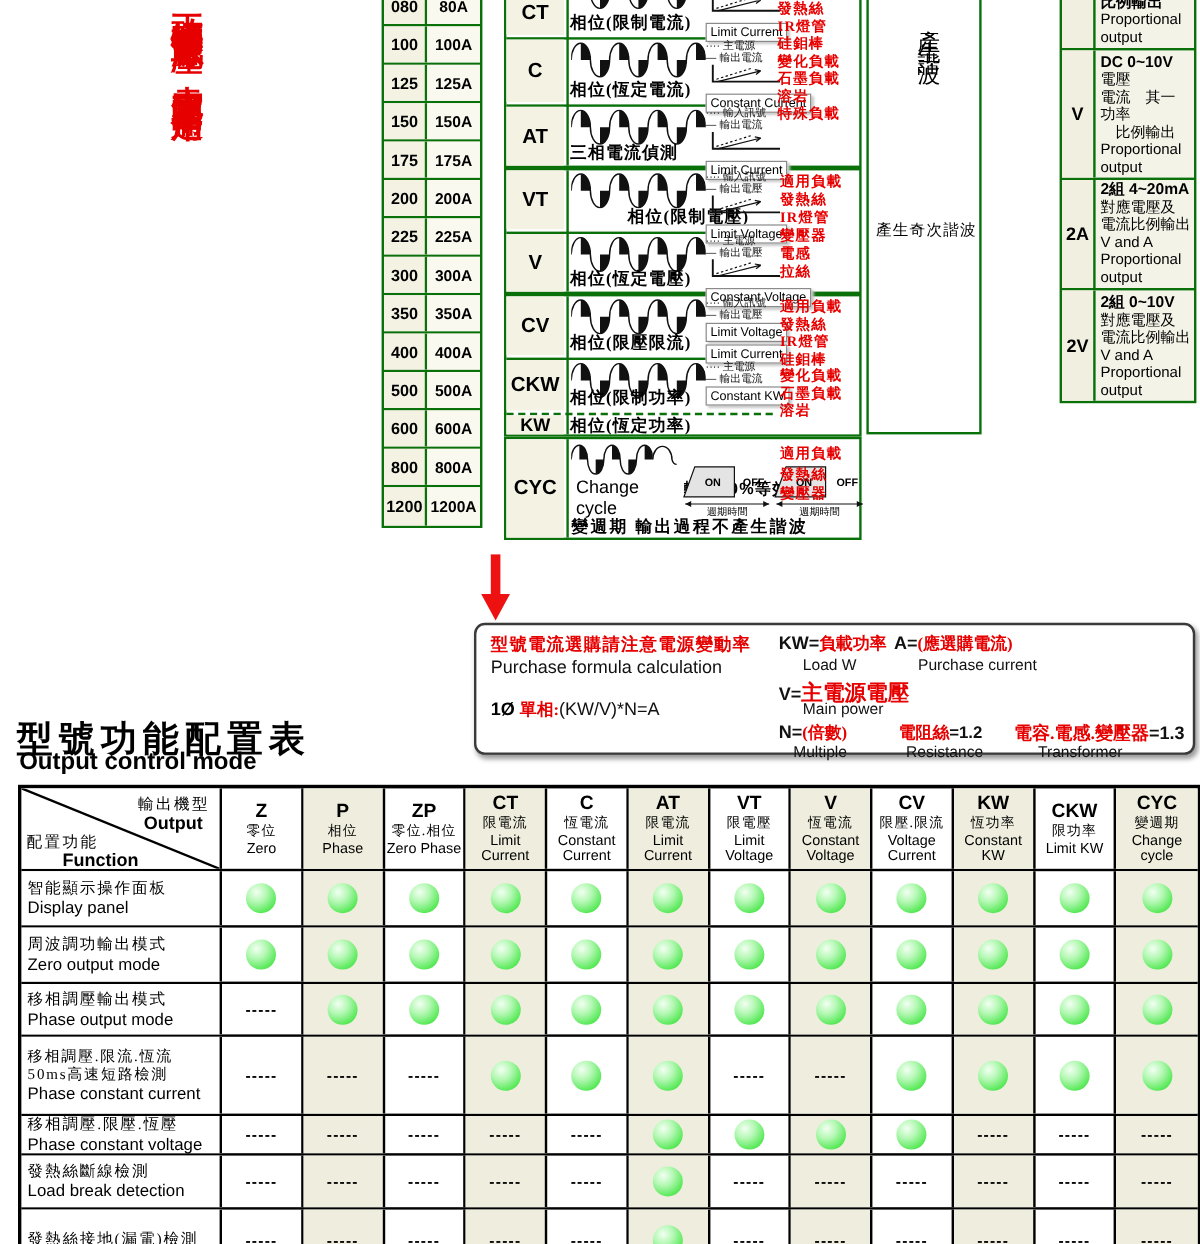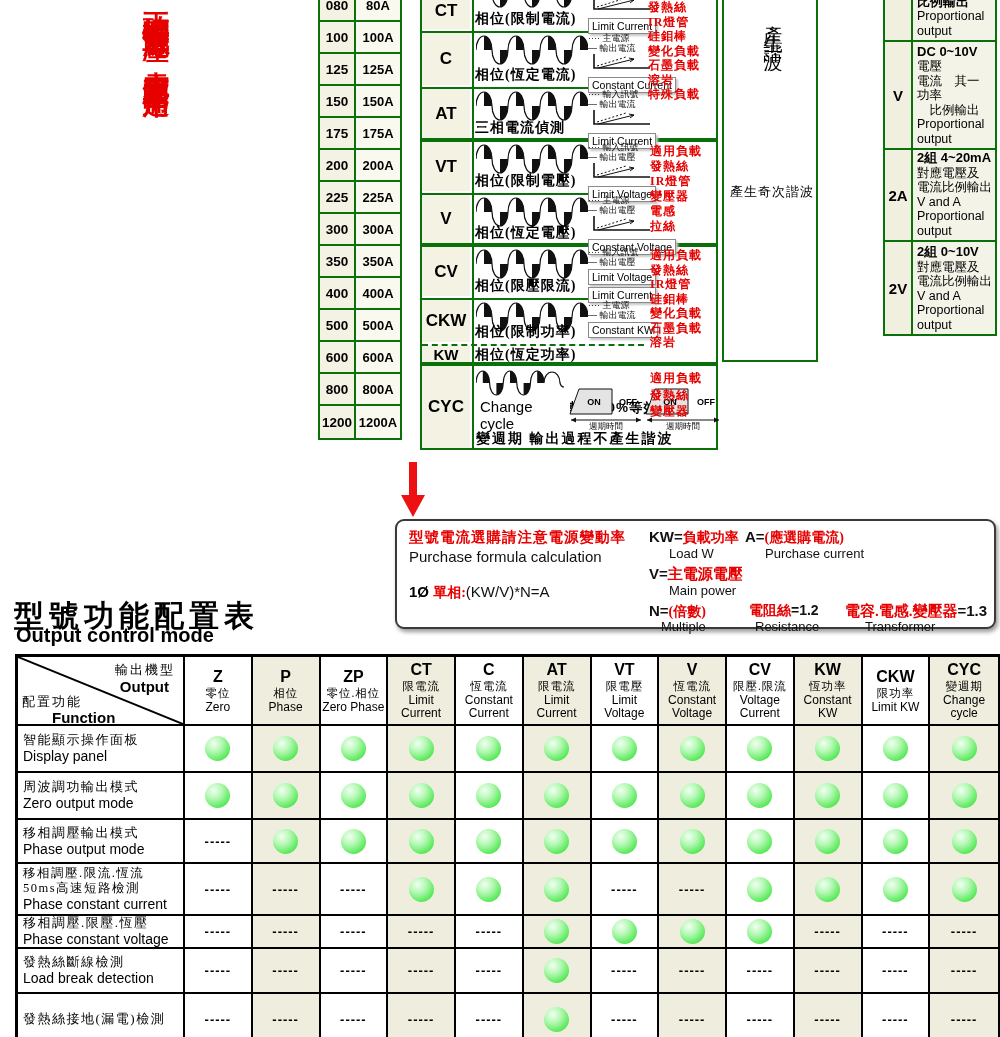"相位(限制電壓)" div.cname { padding-left: none -> 48px }
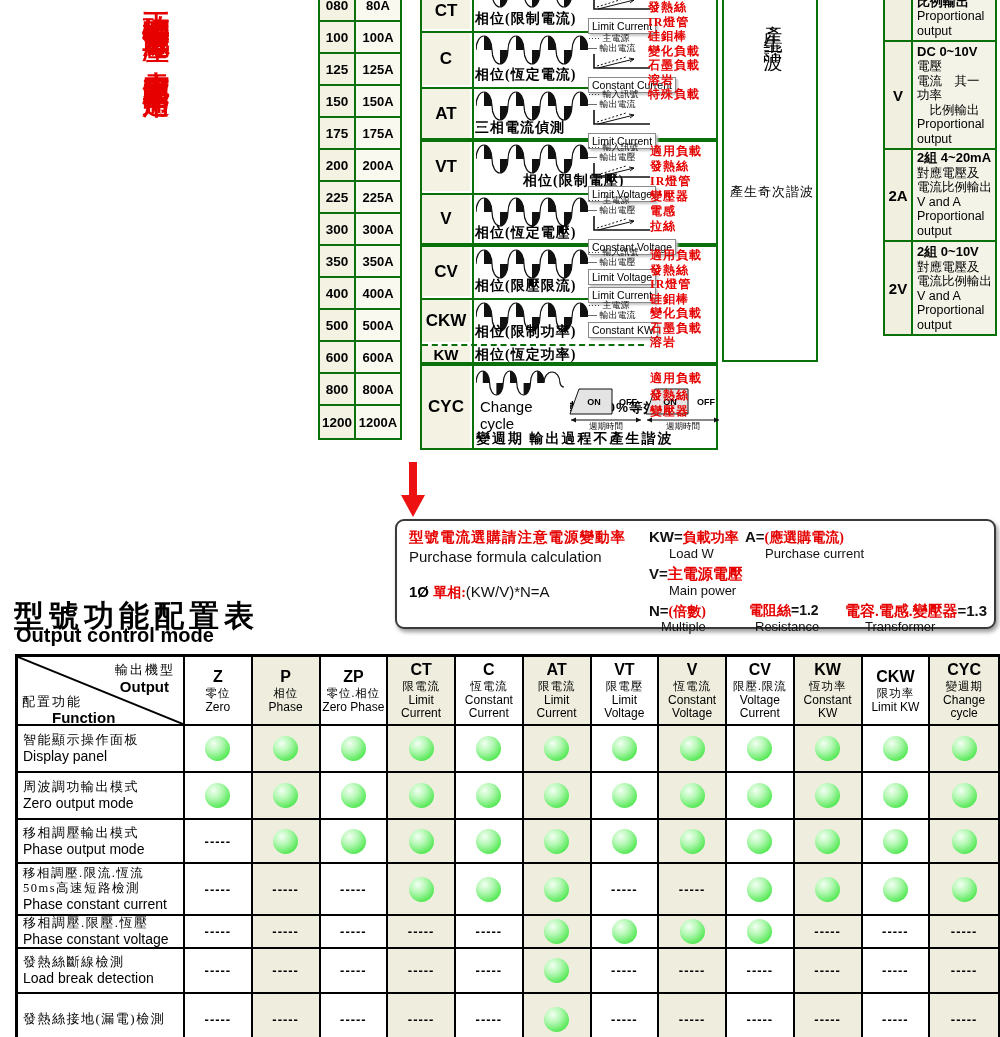"主電源電壓" span.red { font-size: 15px -> 18px }
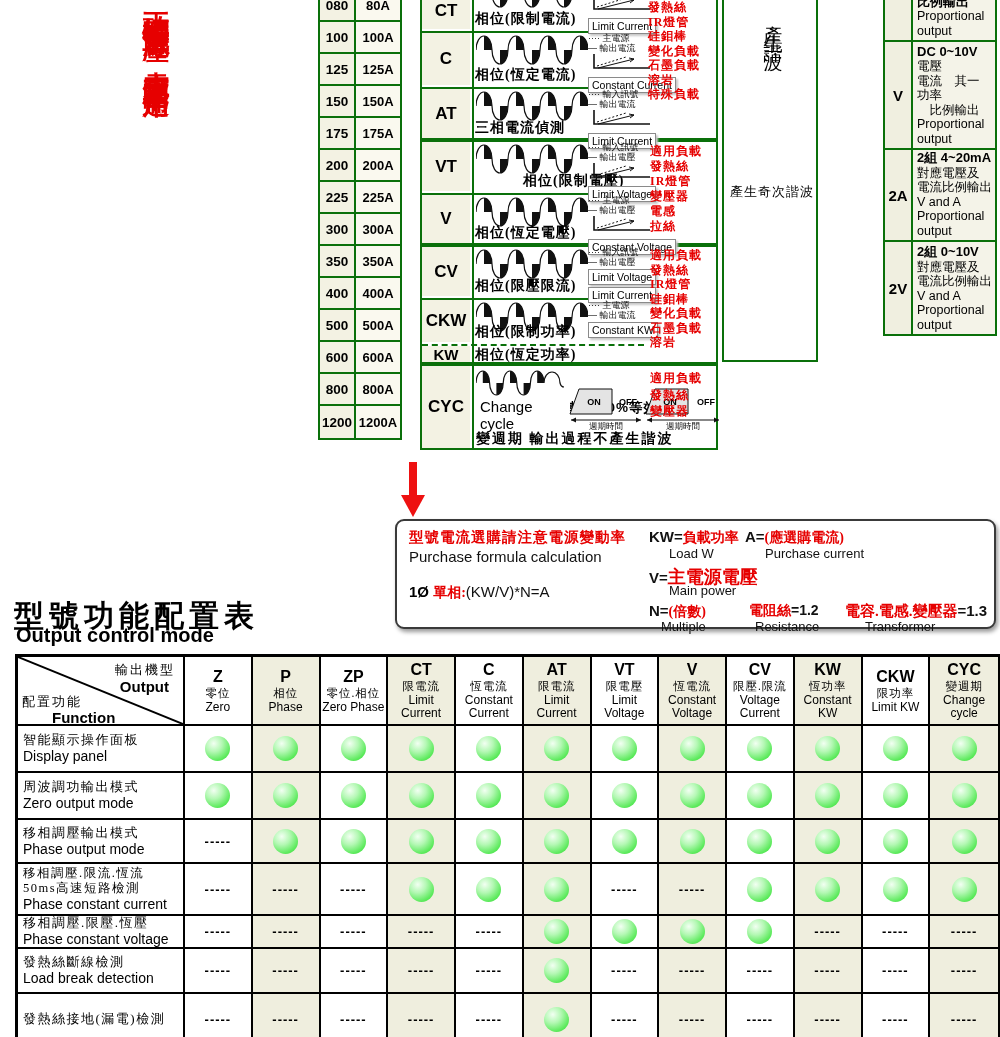"移相調壓.限流.恆流" div.m-row { height: 52px -> 66px }
